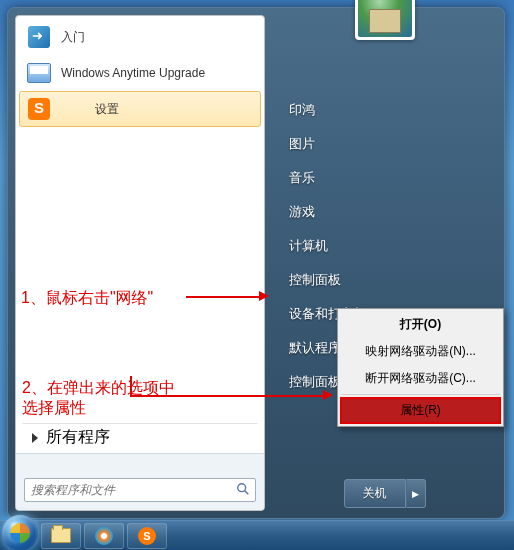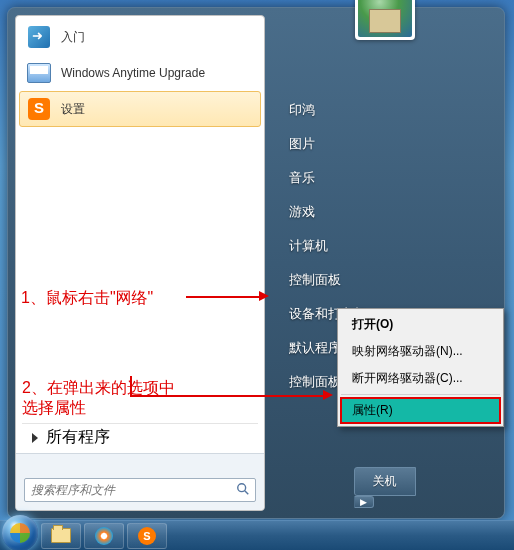"设置" .prog-item.hovered { gap: none -> 34px }
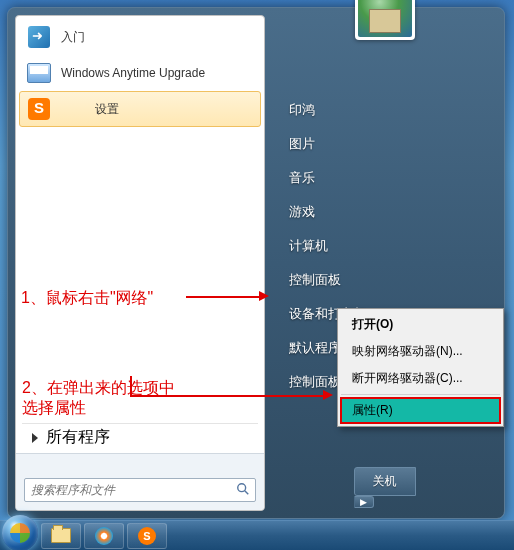"打开(O)" .context-menu { text-align: none -> center }
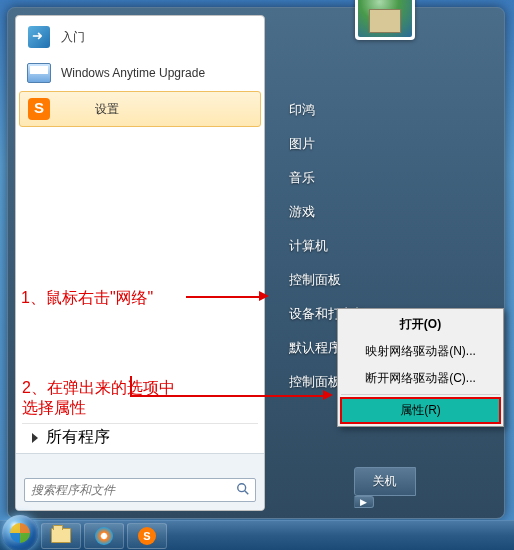"属性(R)" .cm-item.highlight-box2 { background: #14b8a6 -> #b91c1c }
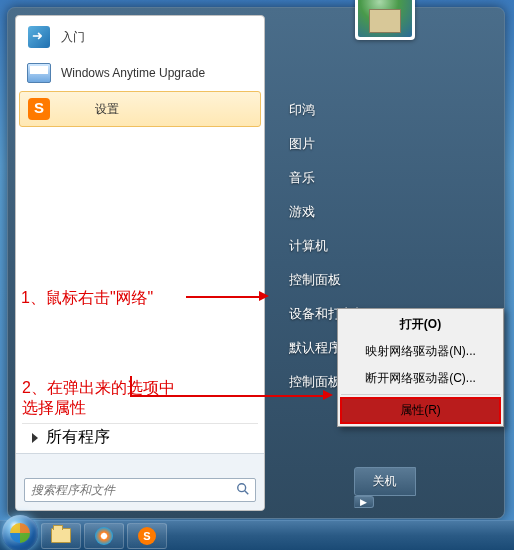"关机" .shutdown-row { flex-direction: column -> none }
